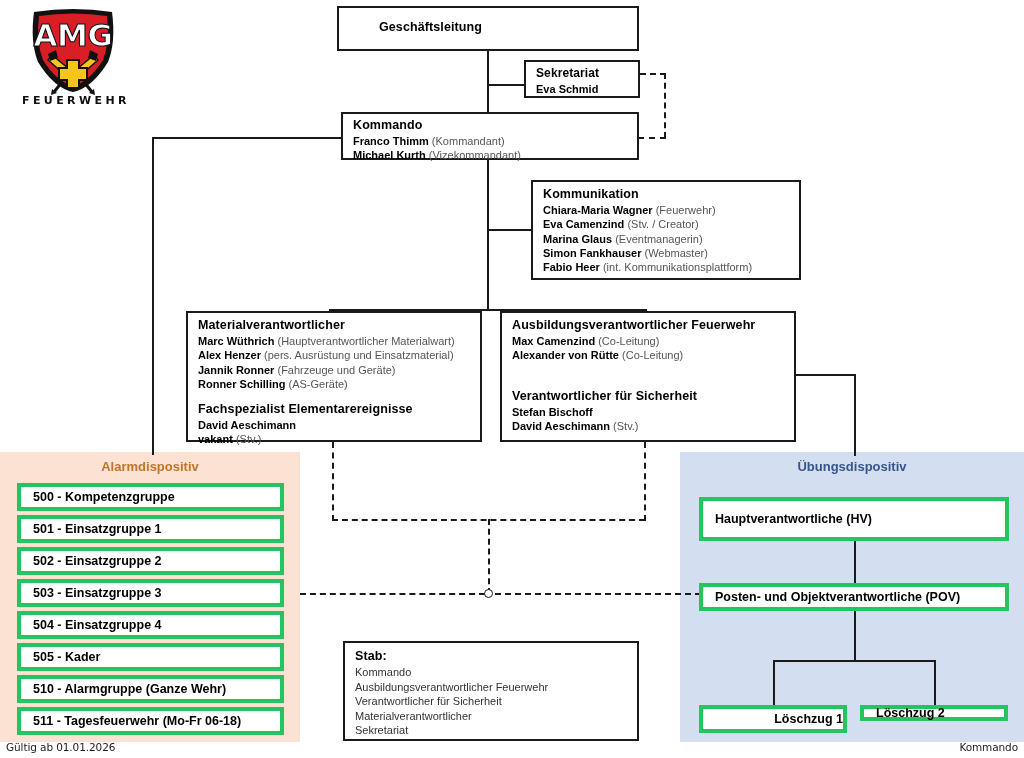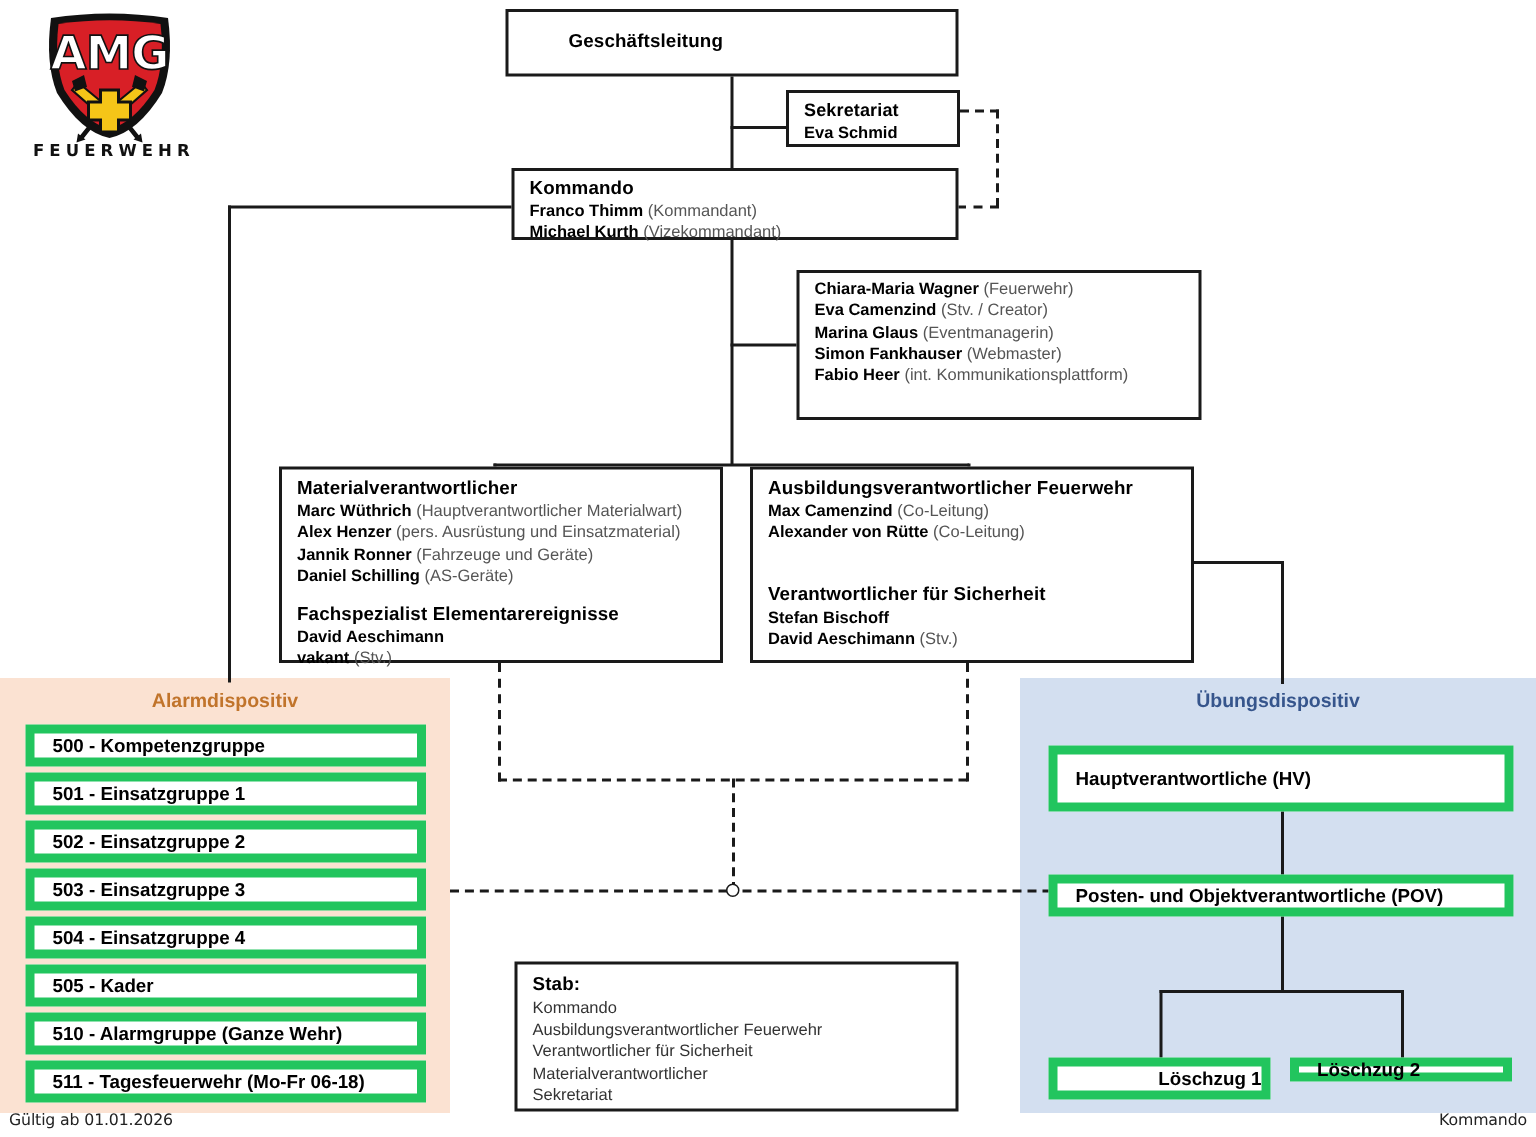"Kommunikation" div.ttl { html: none -> <div>Kommunikation</div> }
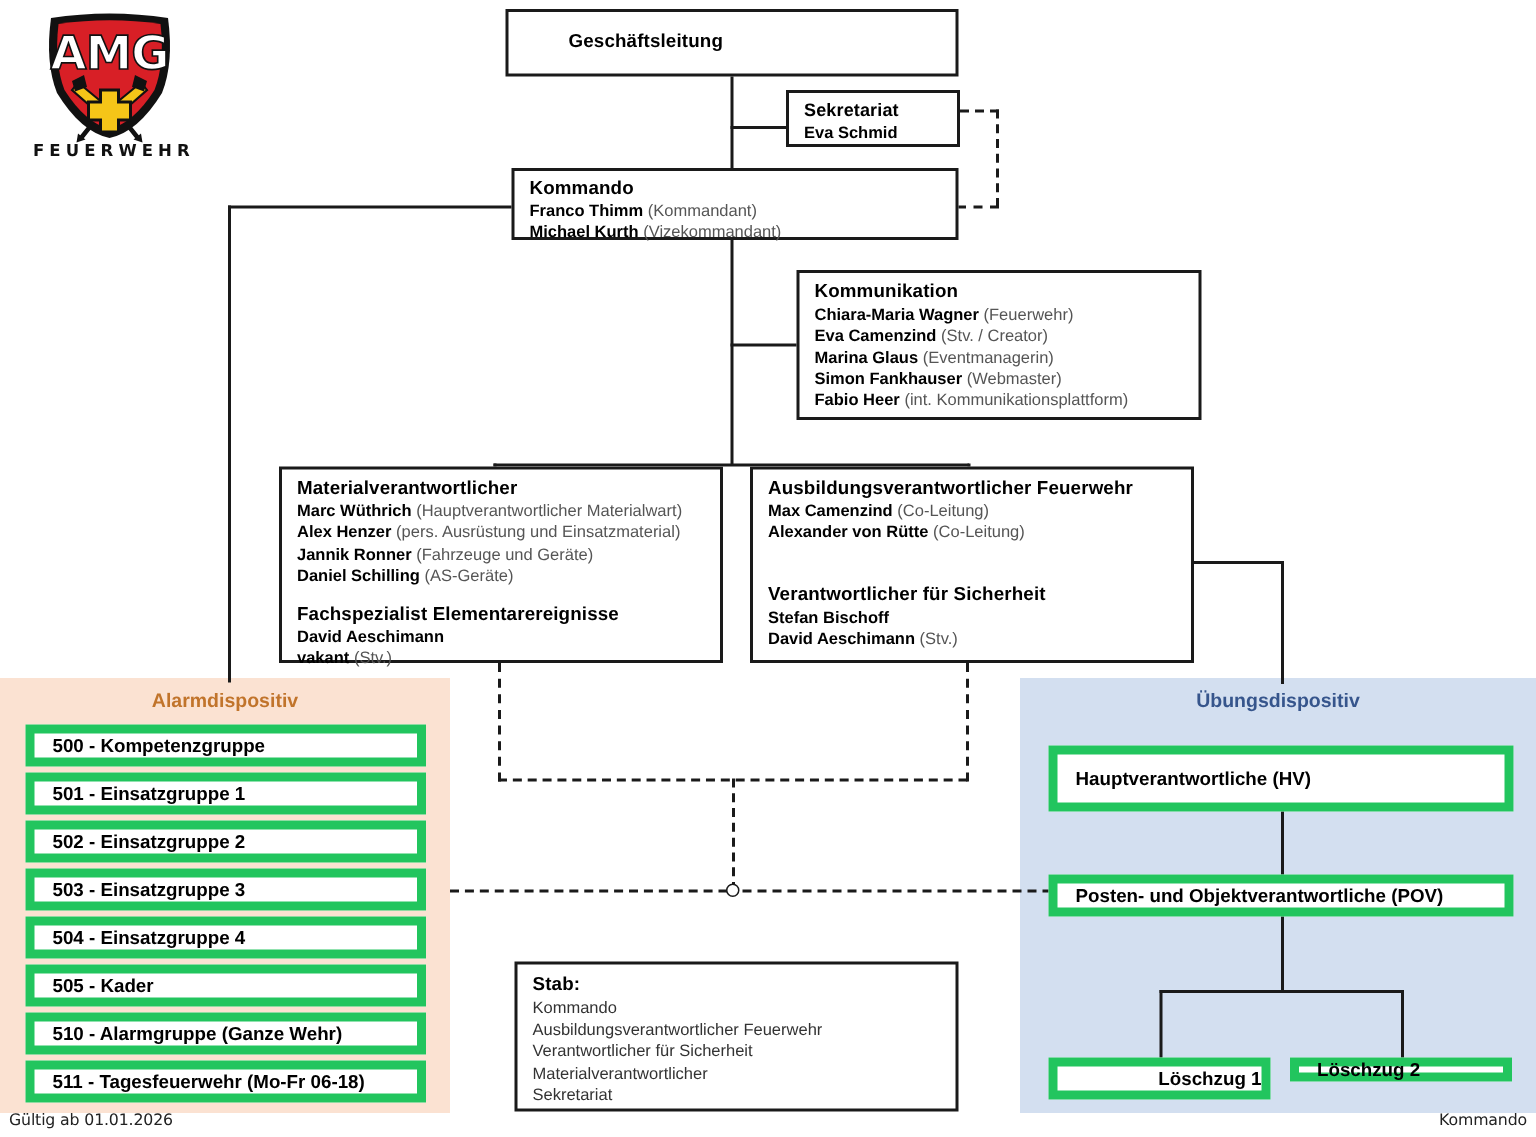"Daniel Schilling" b { text: Daniel -> Ronner }
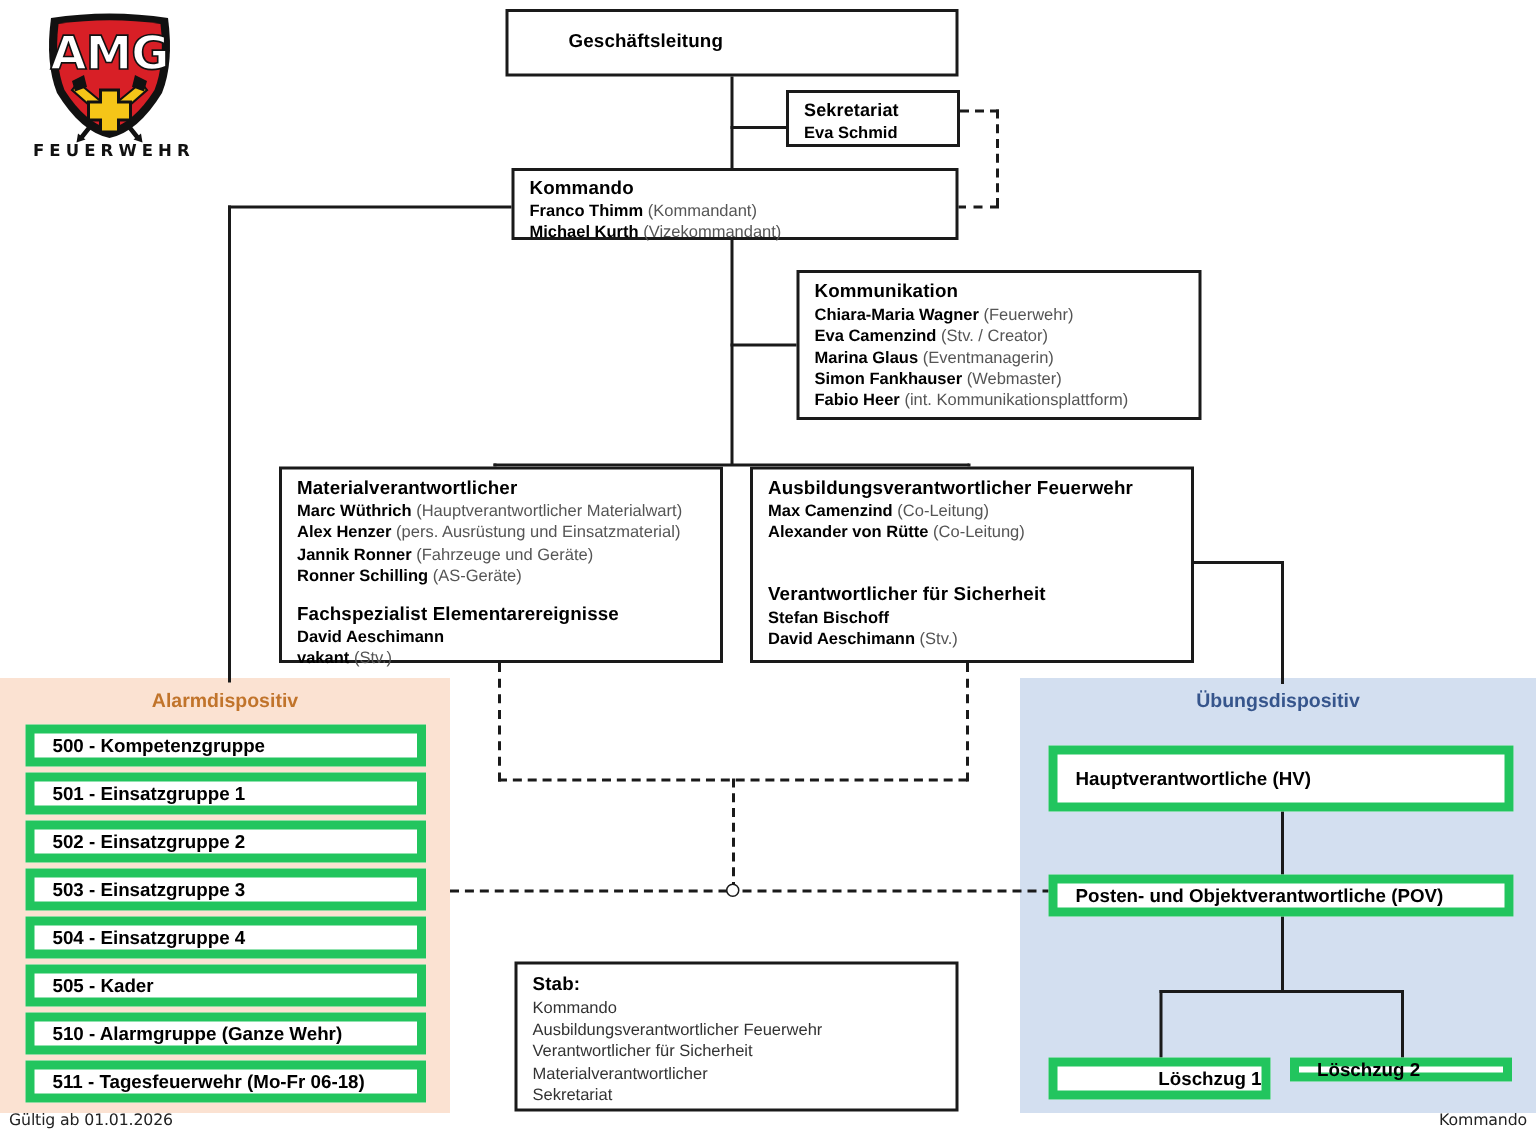"500 - Kompetenzgruppe" .row { border: 6px solid #22c55e -> 4px solid #22c55e }
